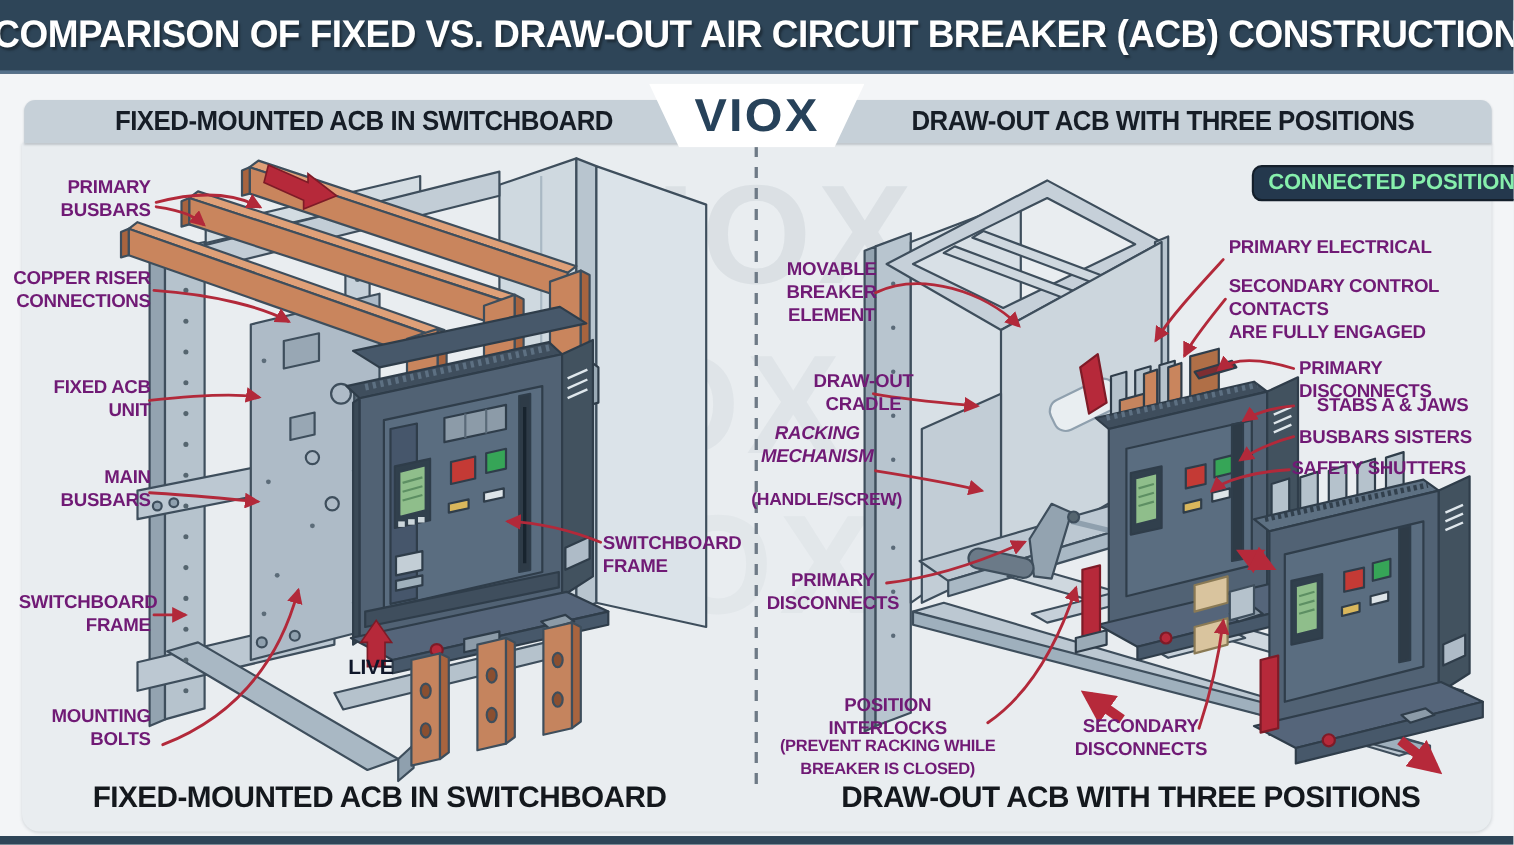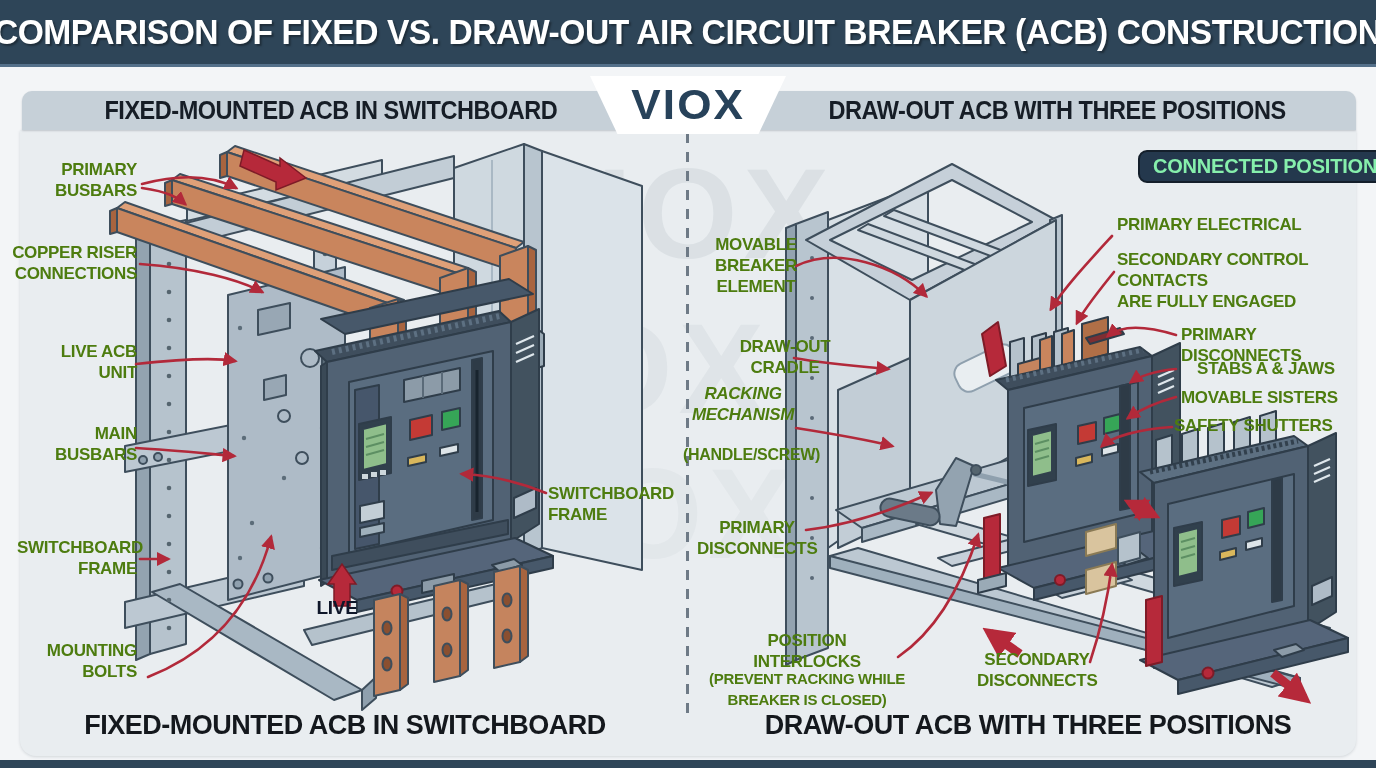"PRIMARY" .lbl { color: #4d7c0f -> #701a75 }
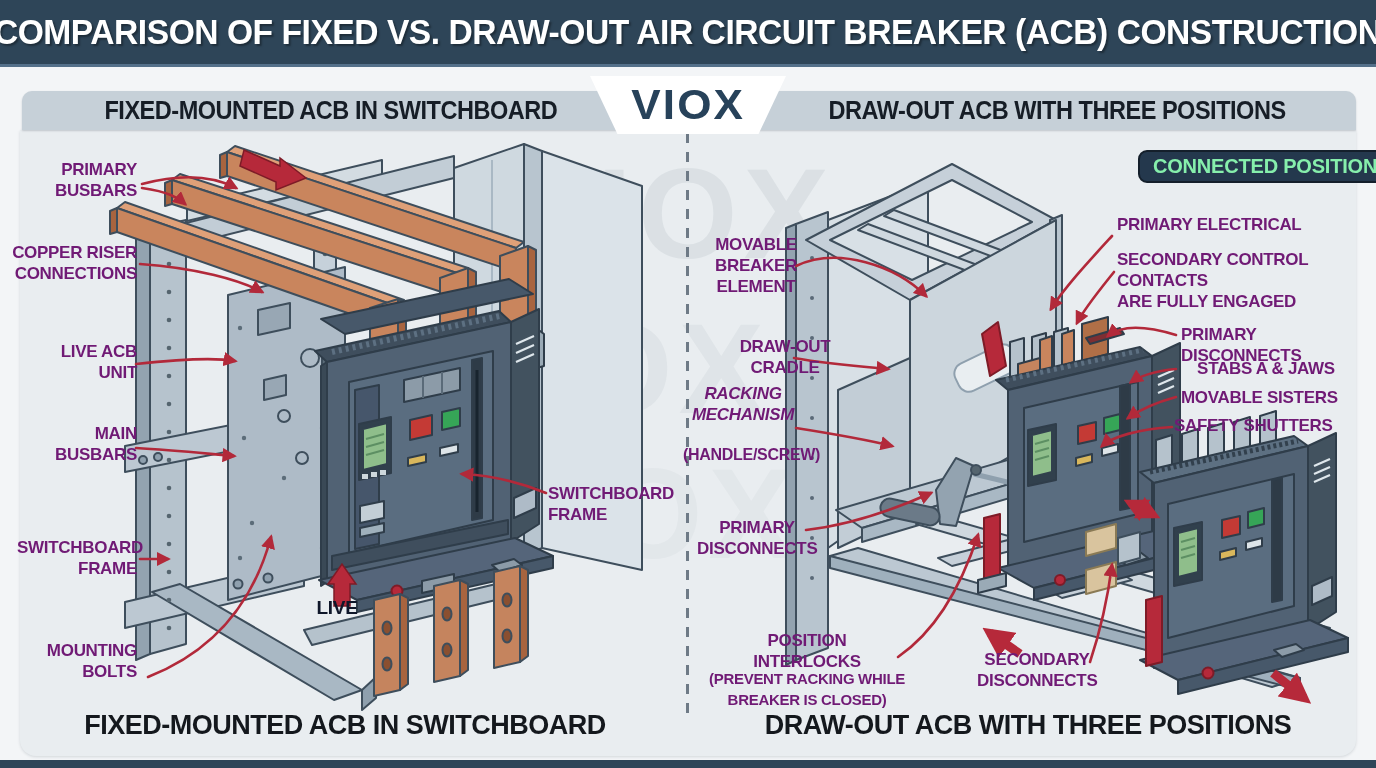"LIVE ACB" div.lbl { text: LIVE -> FIXED }
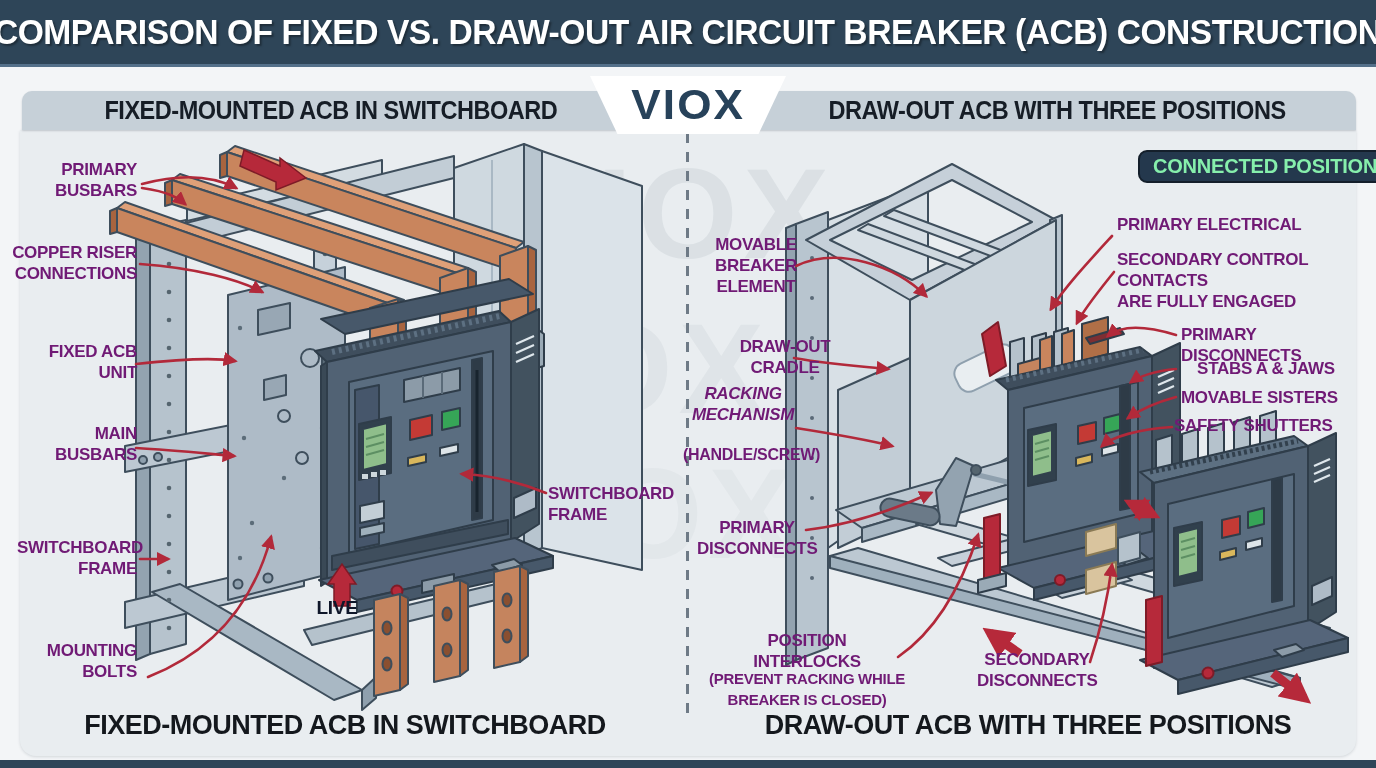"MOVABLE SISTERS" div.lbl { text: MOVABLE -> BUSBARS }
